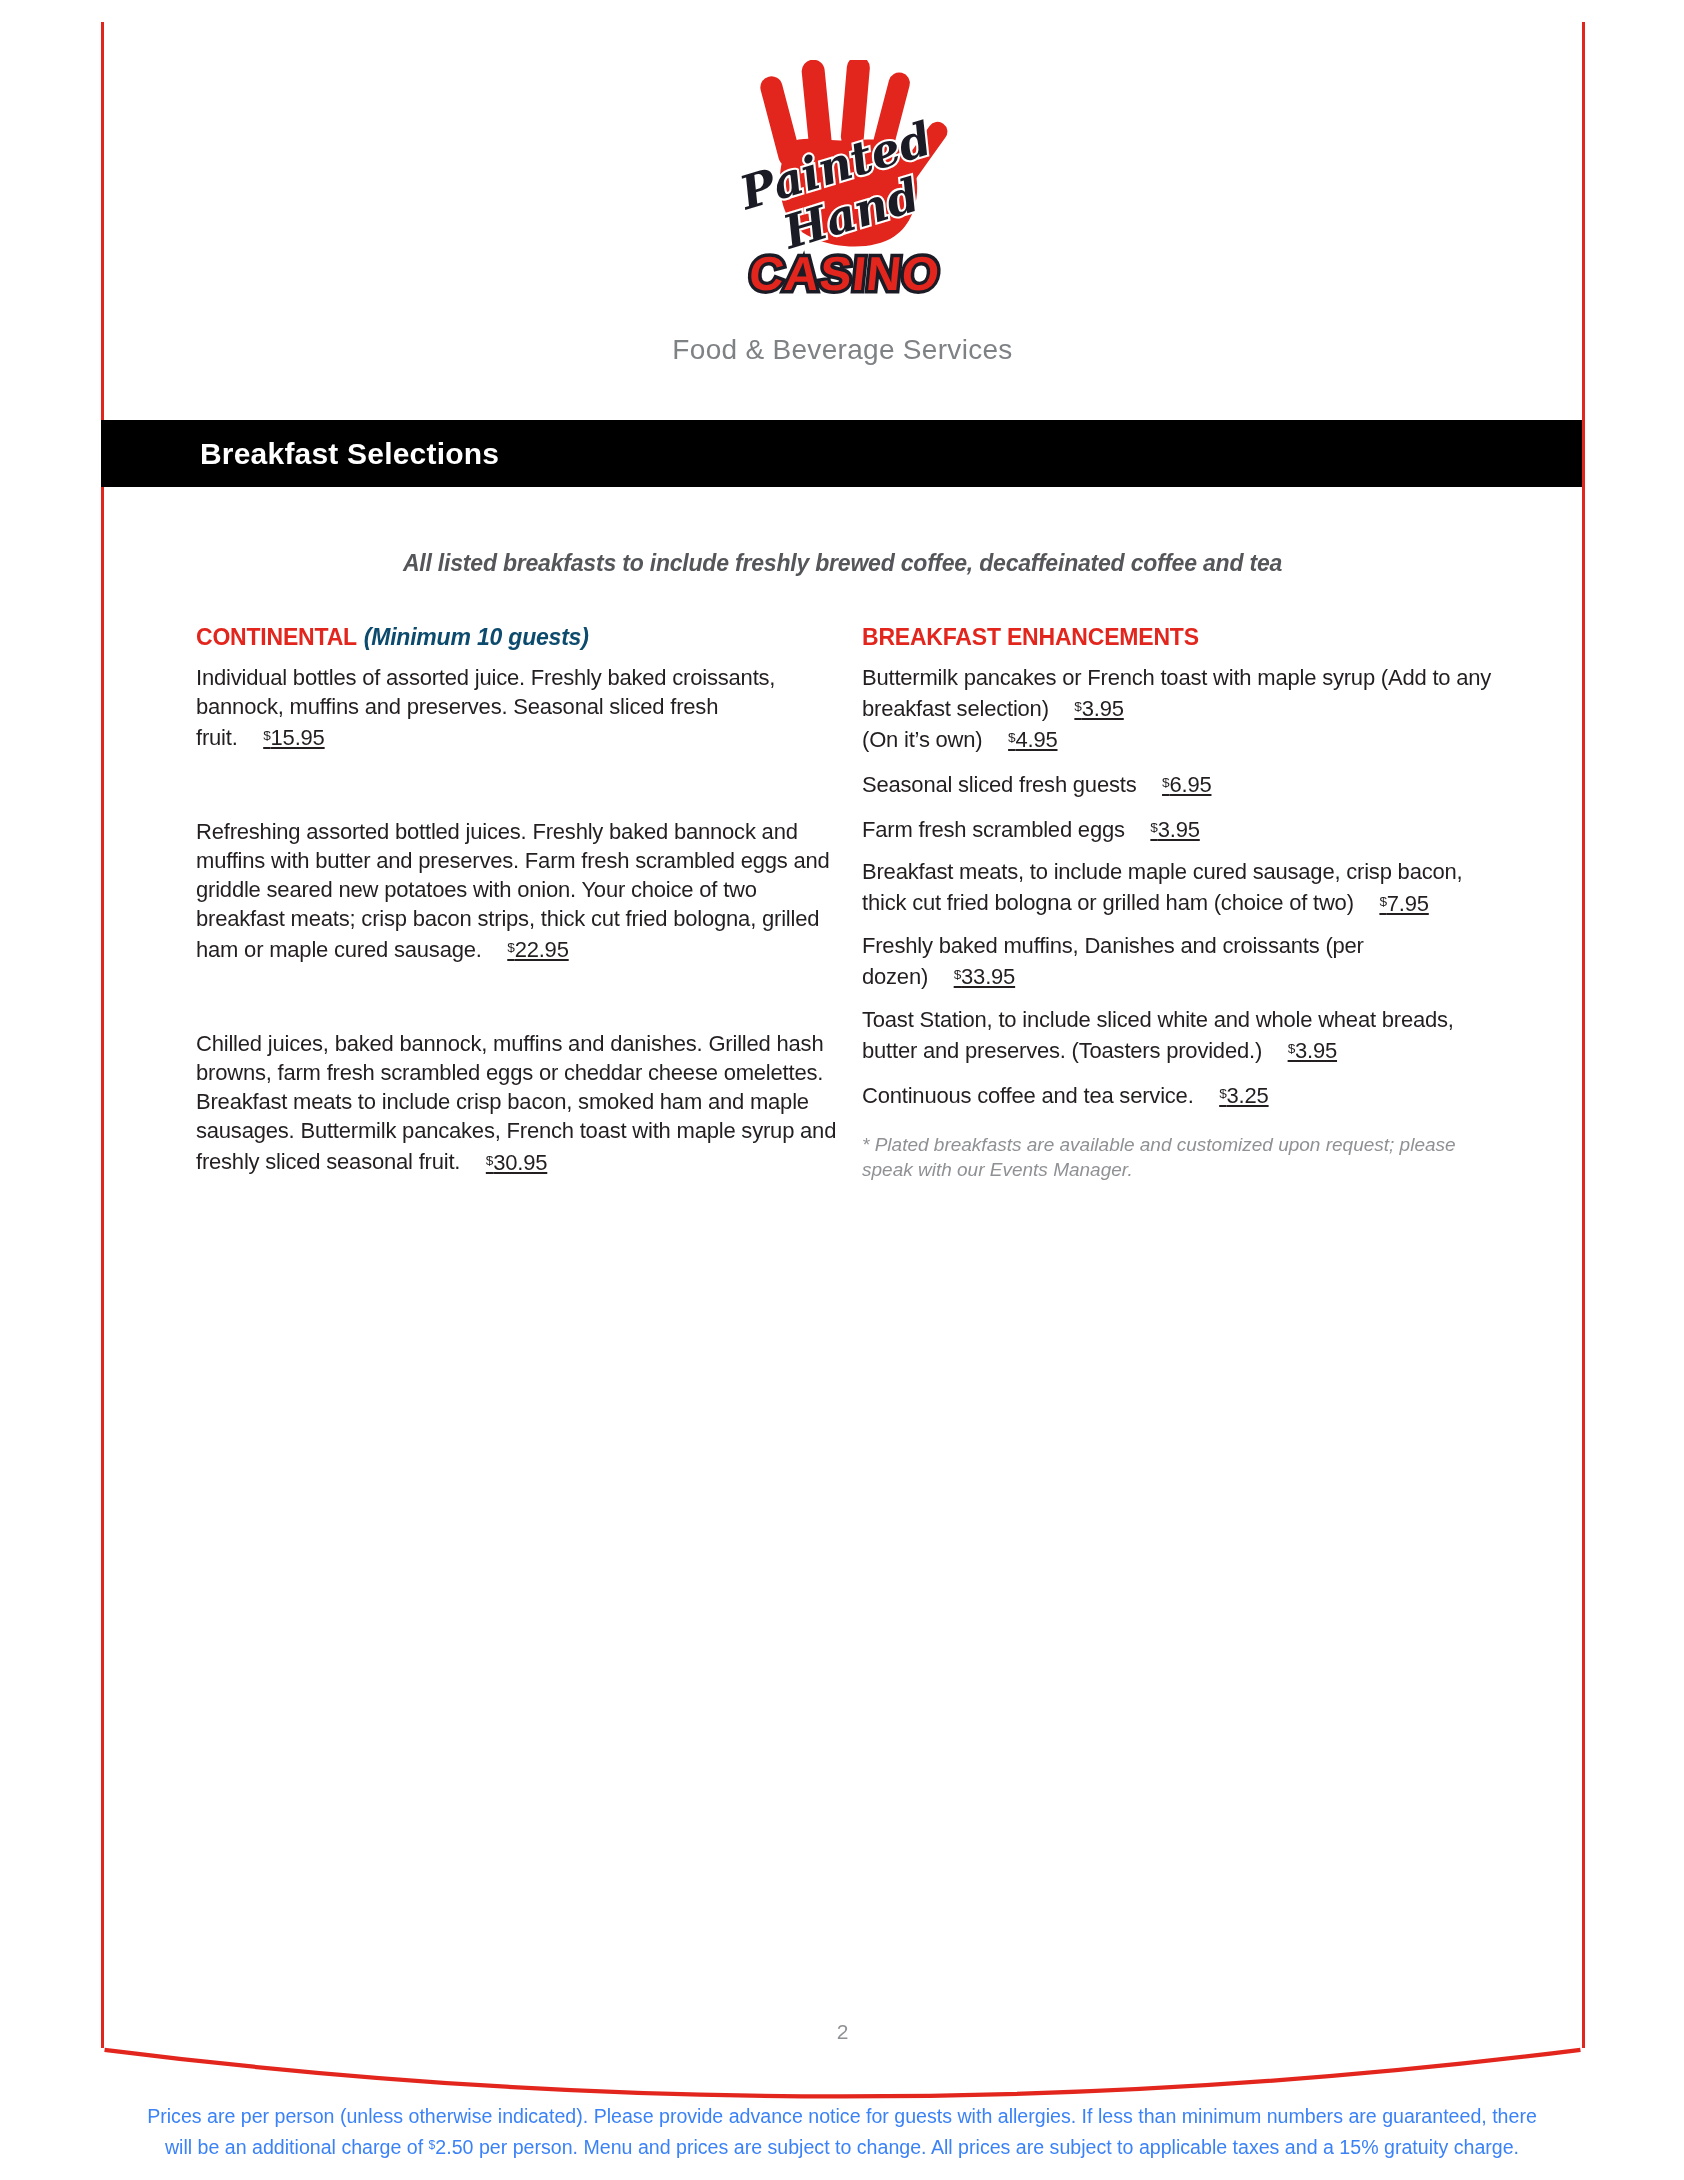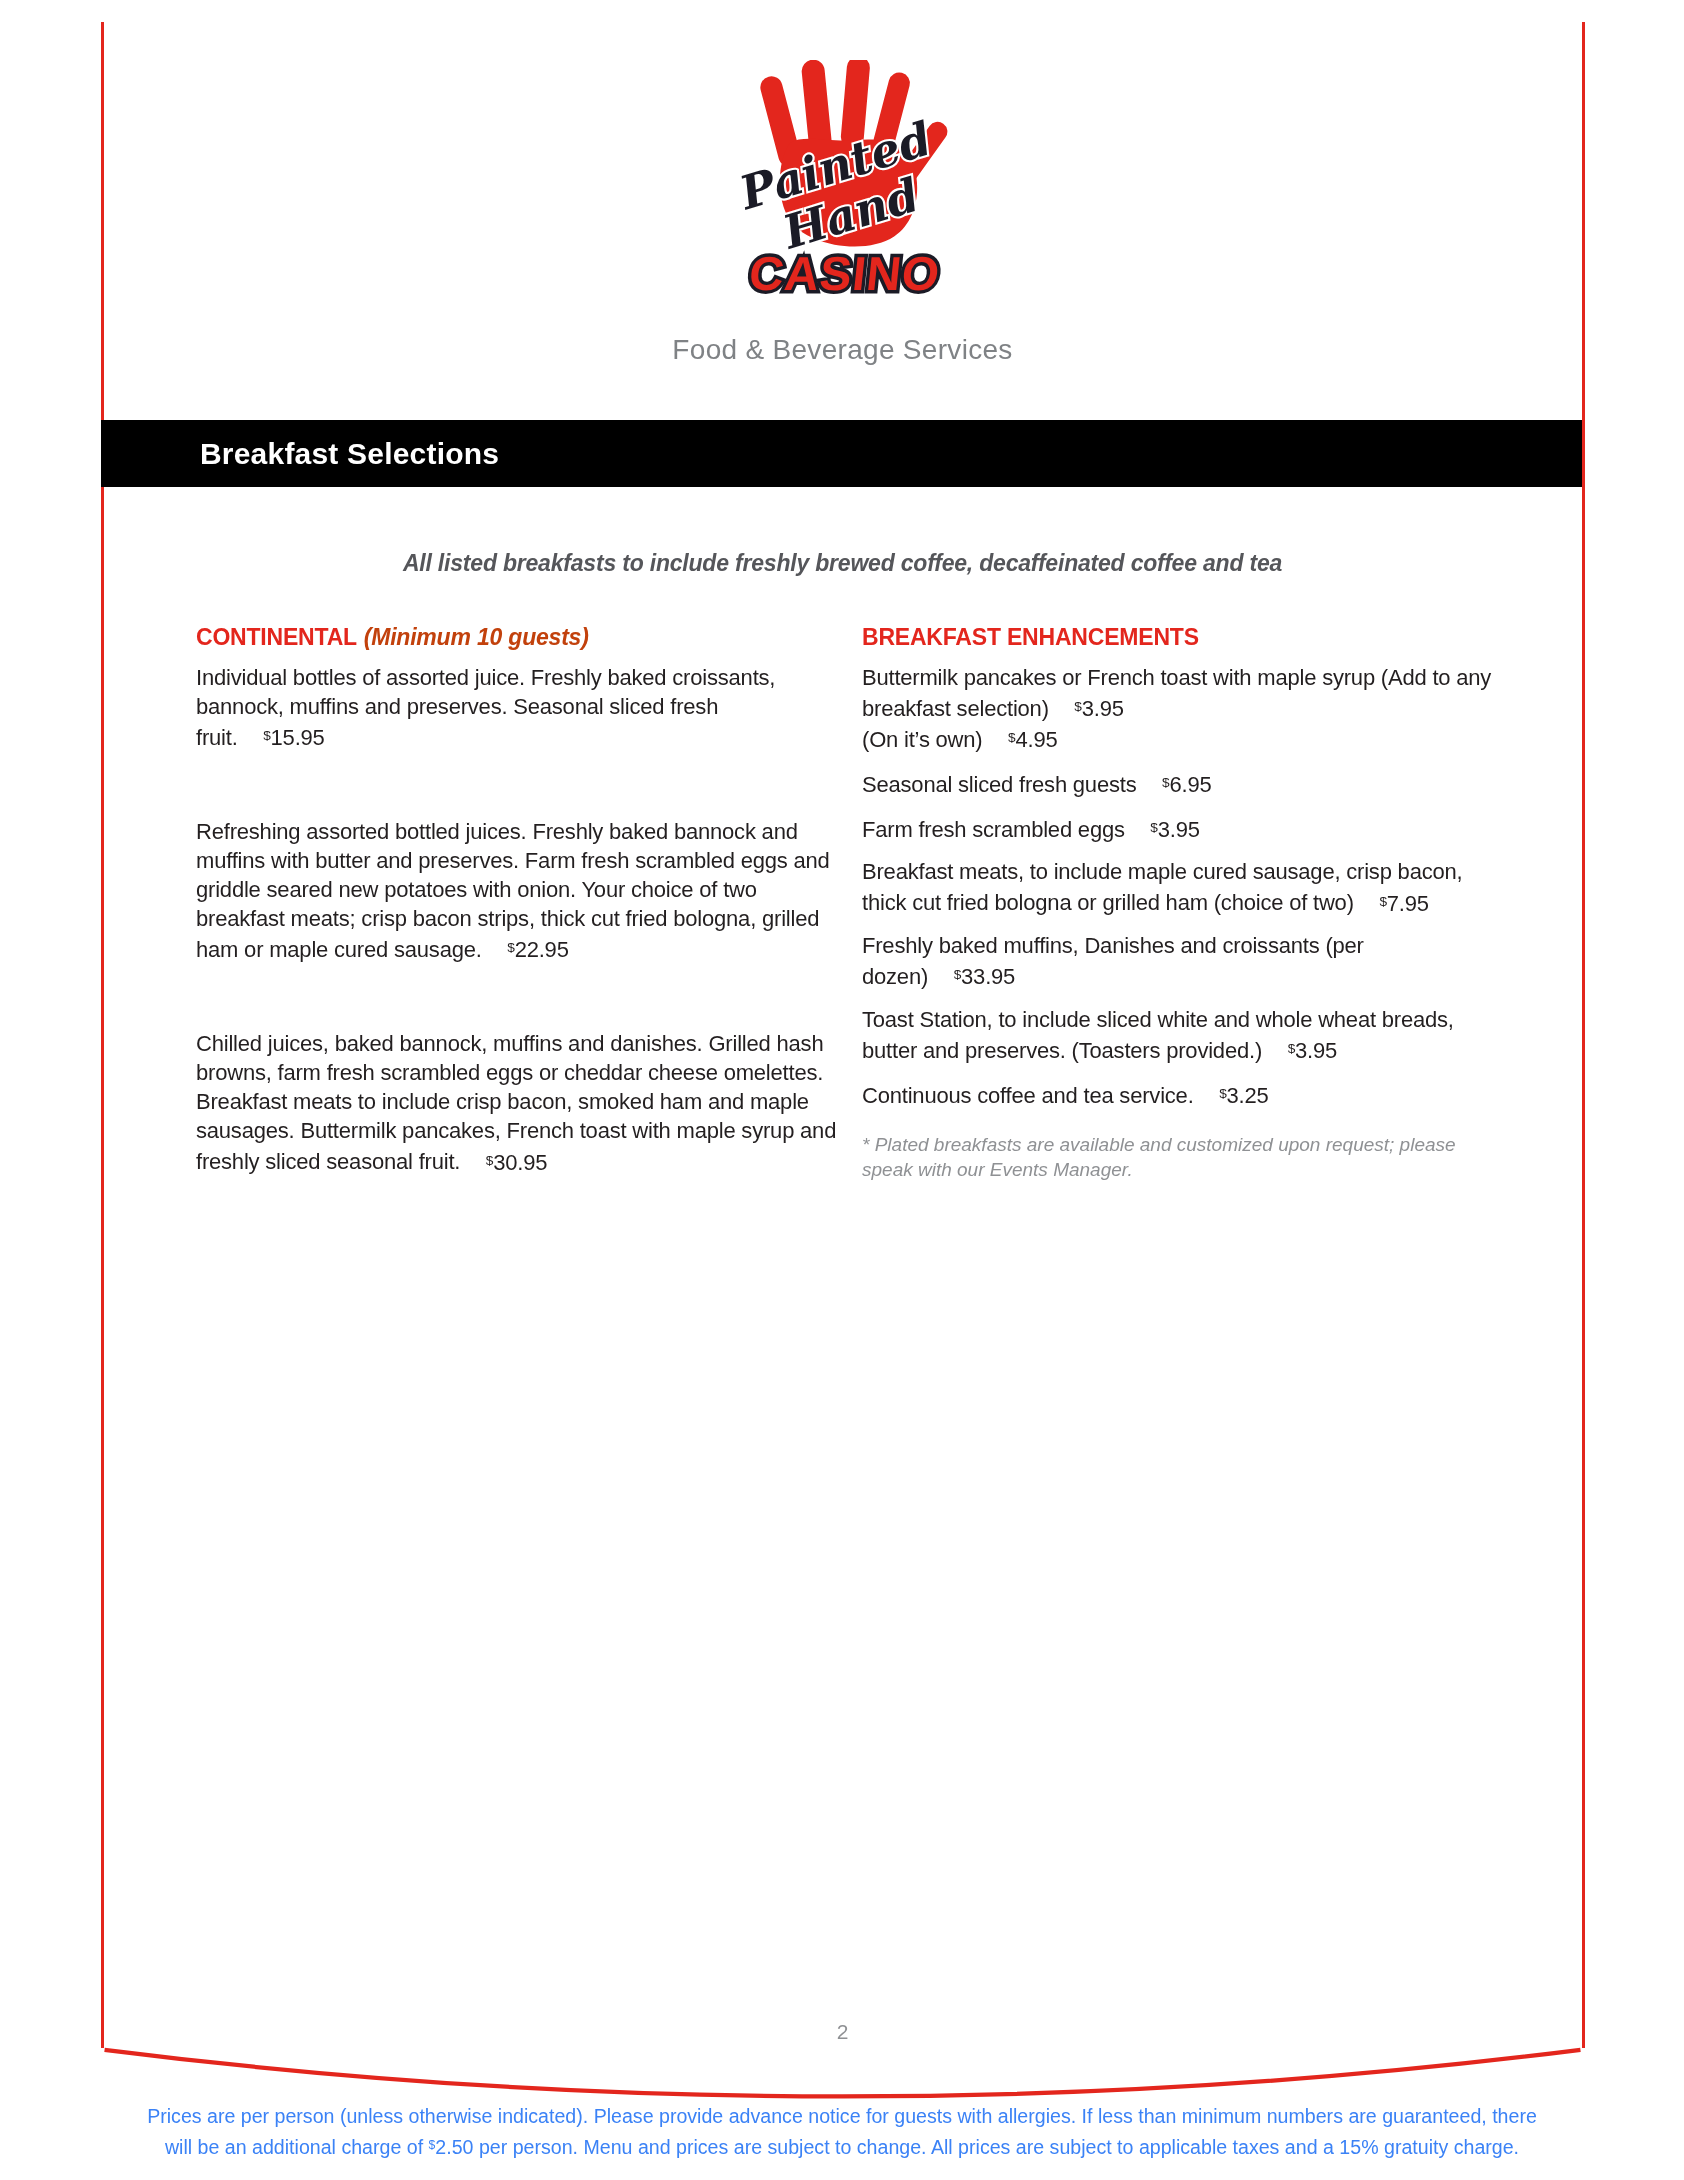"(Minimum 10 guests)" .sec-guests { color: #c2410c -> #0c4a6e }
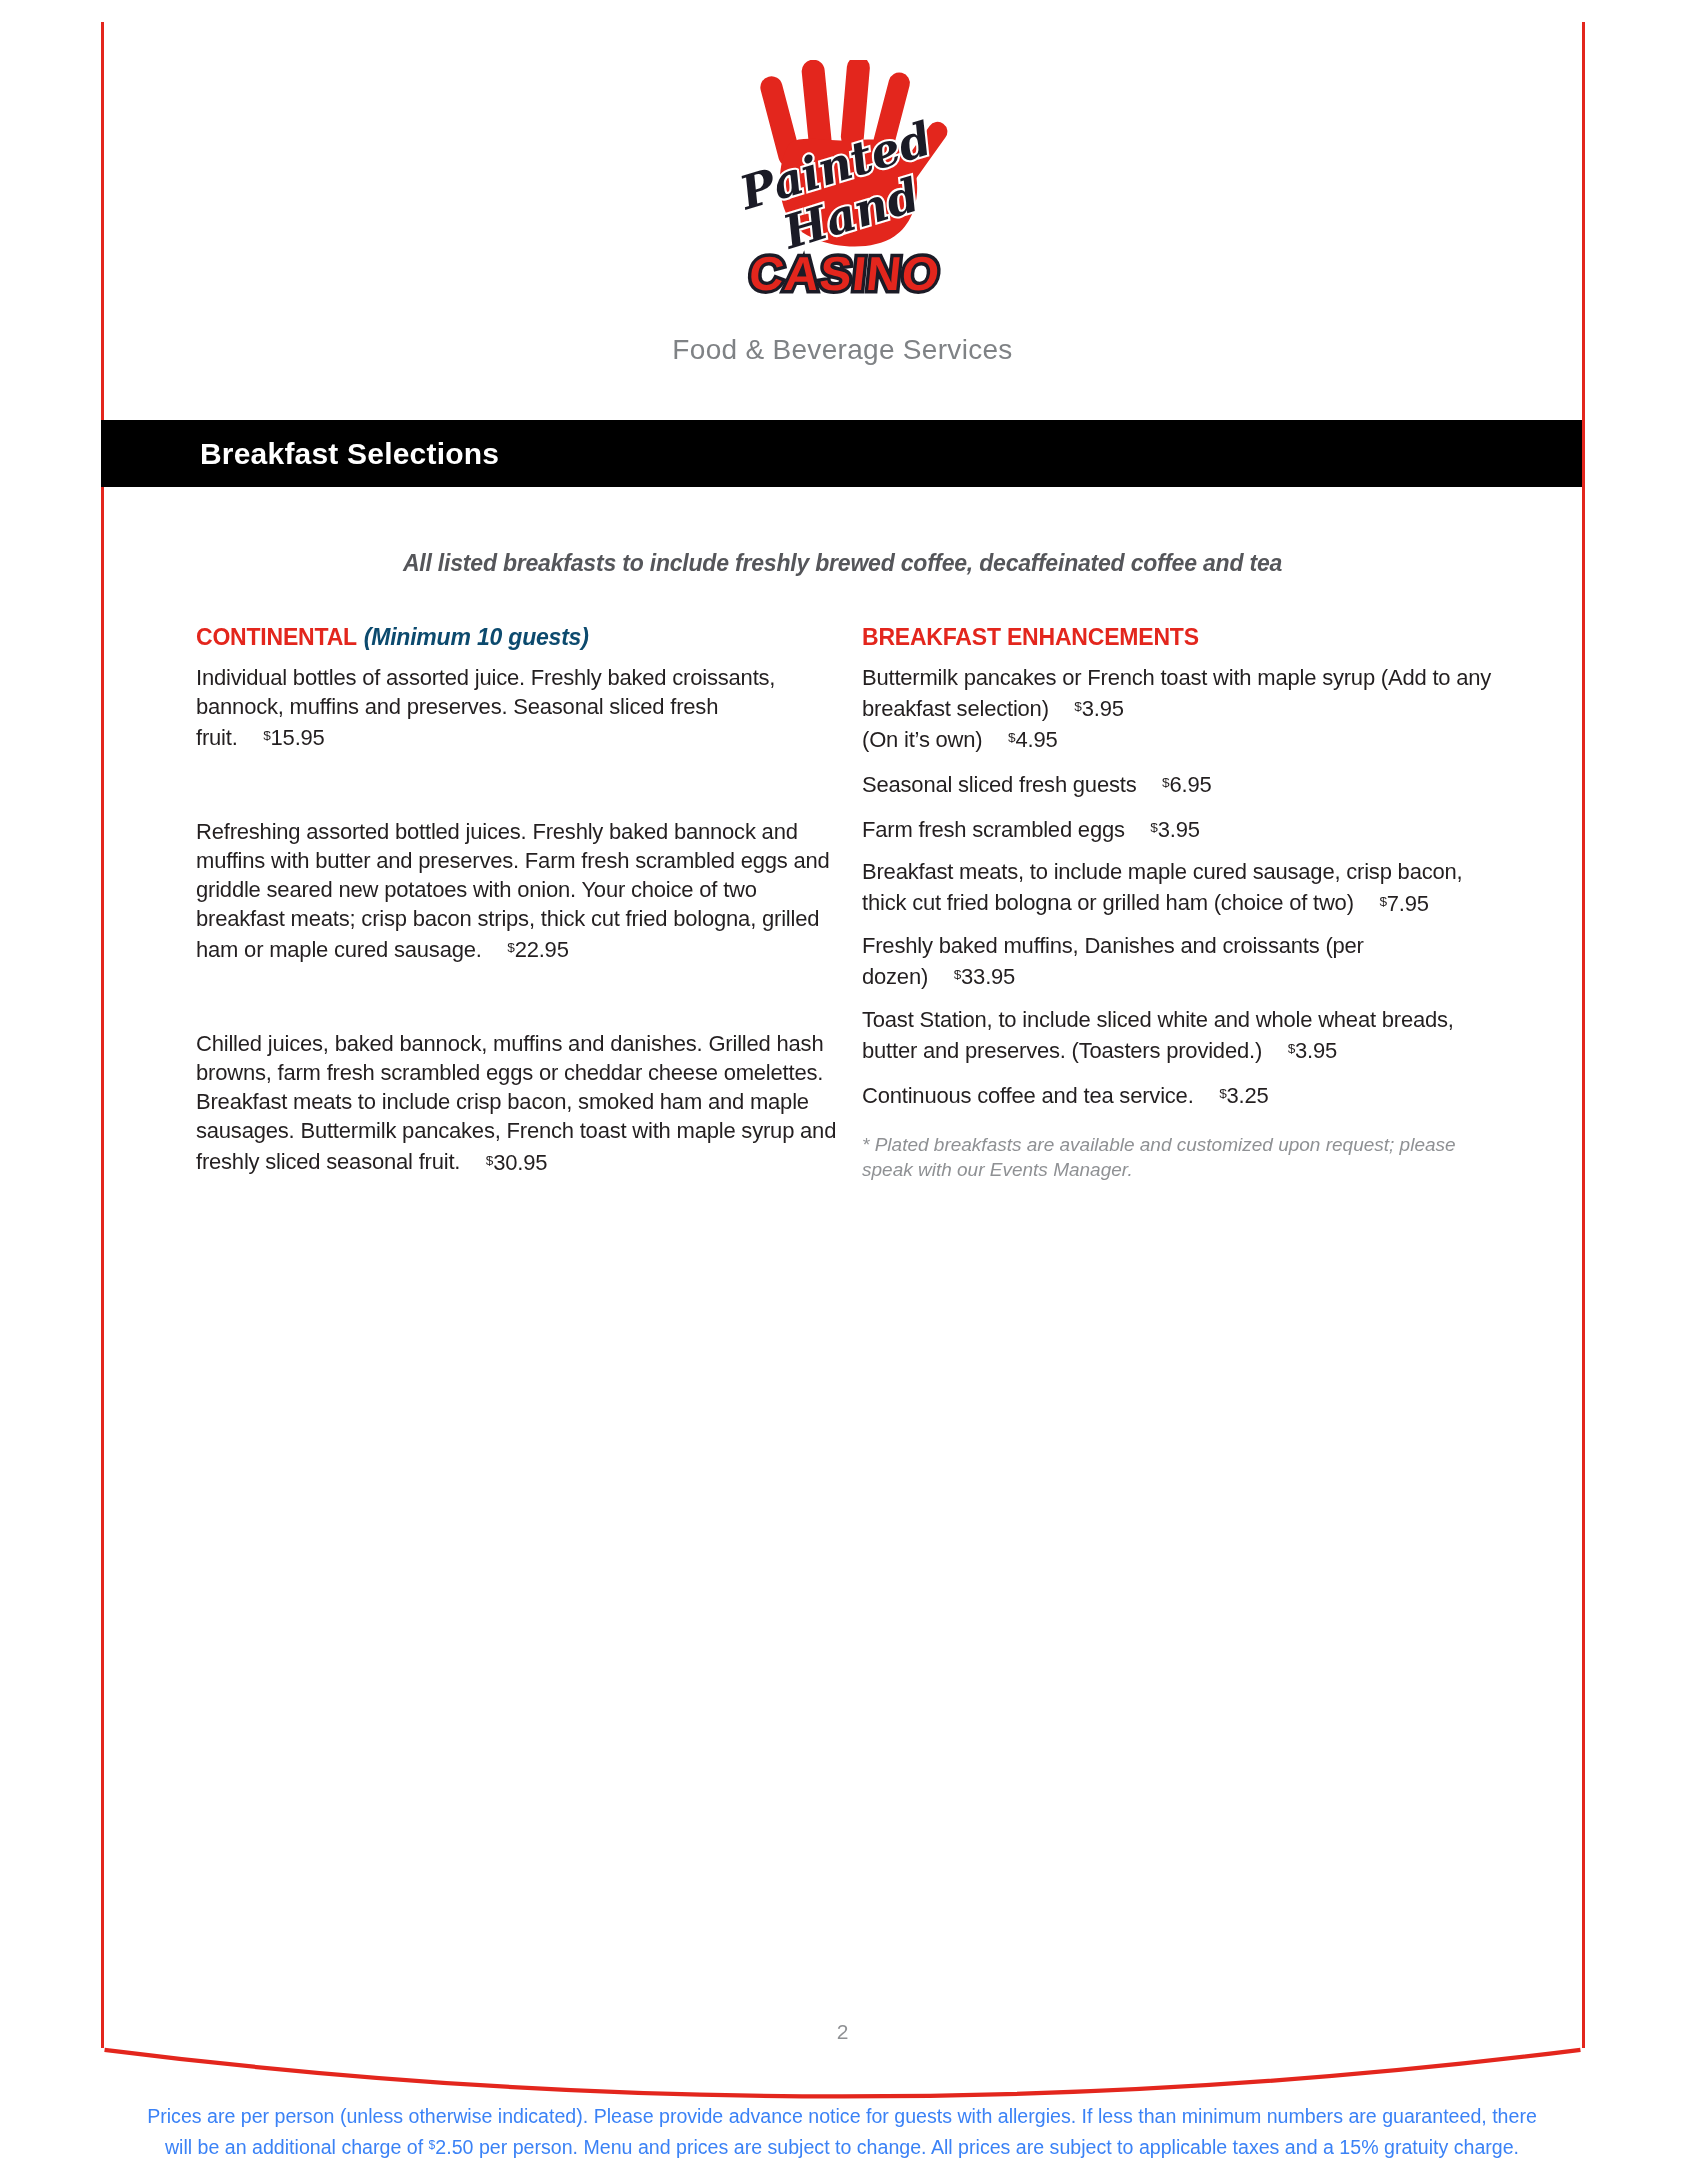"$3.95" .price { text-decoration: none -> underline }
